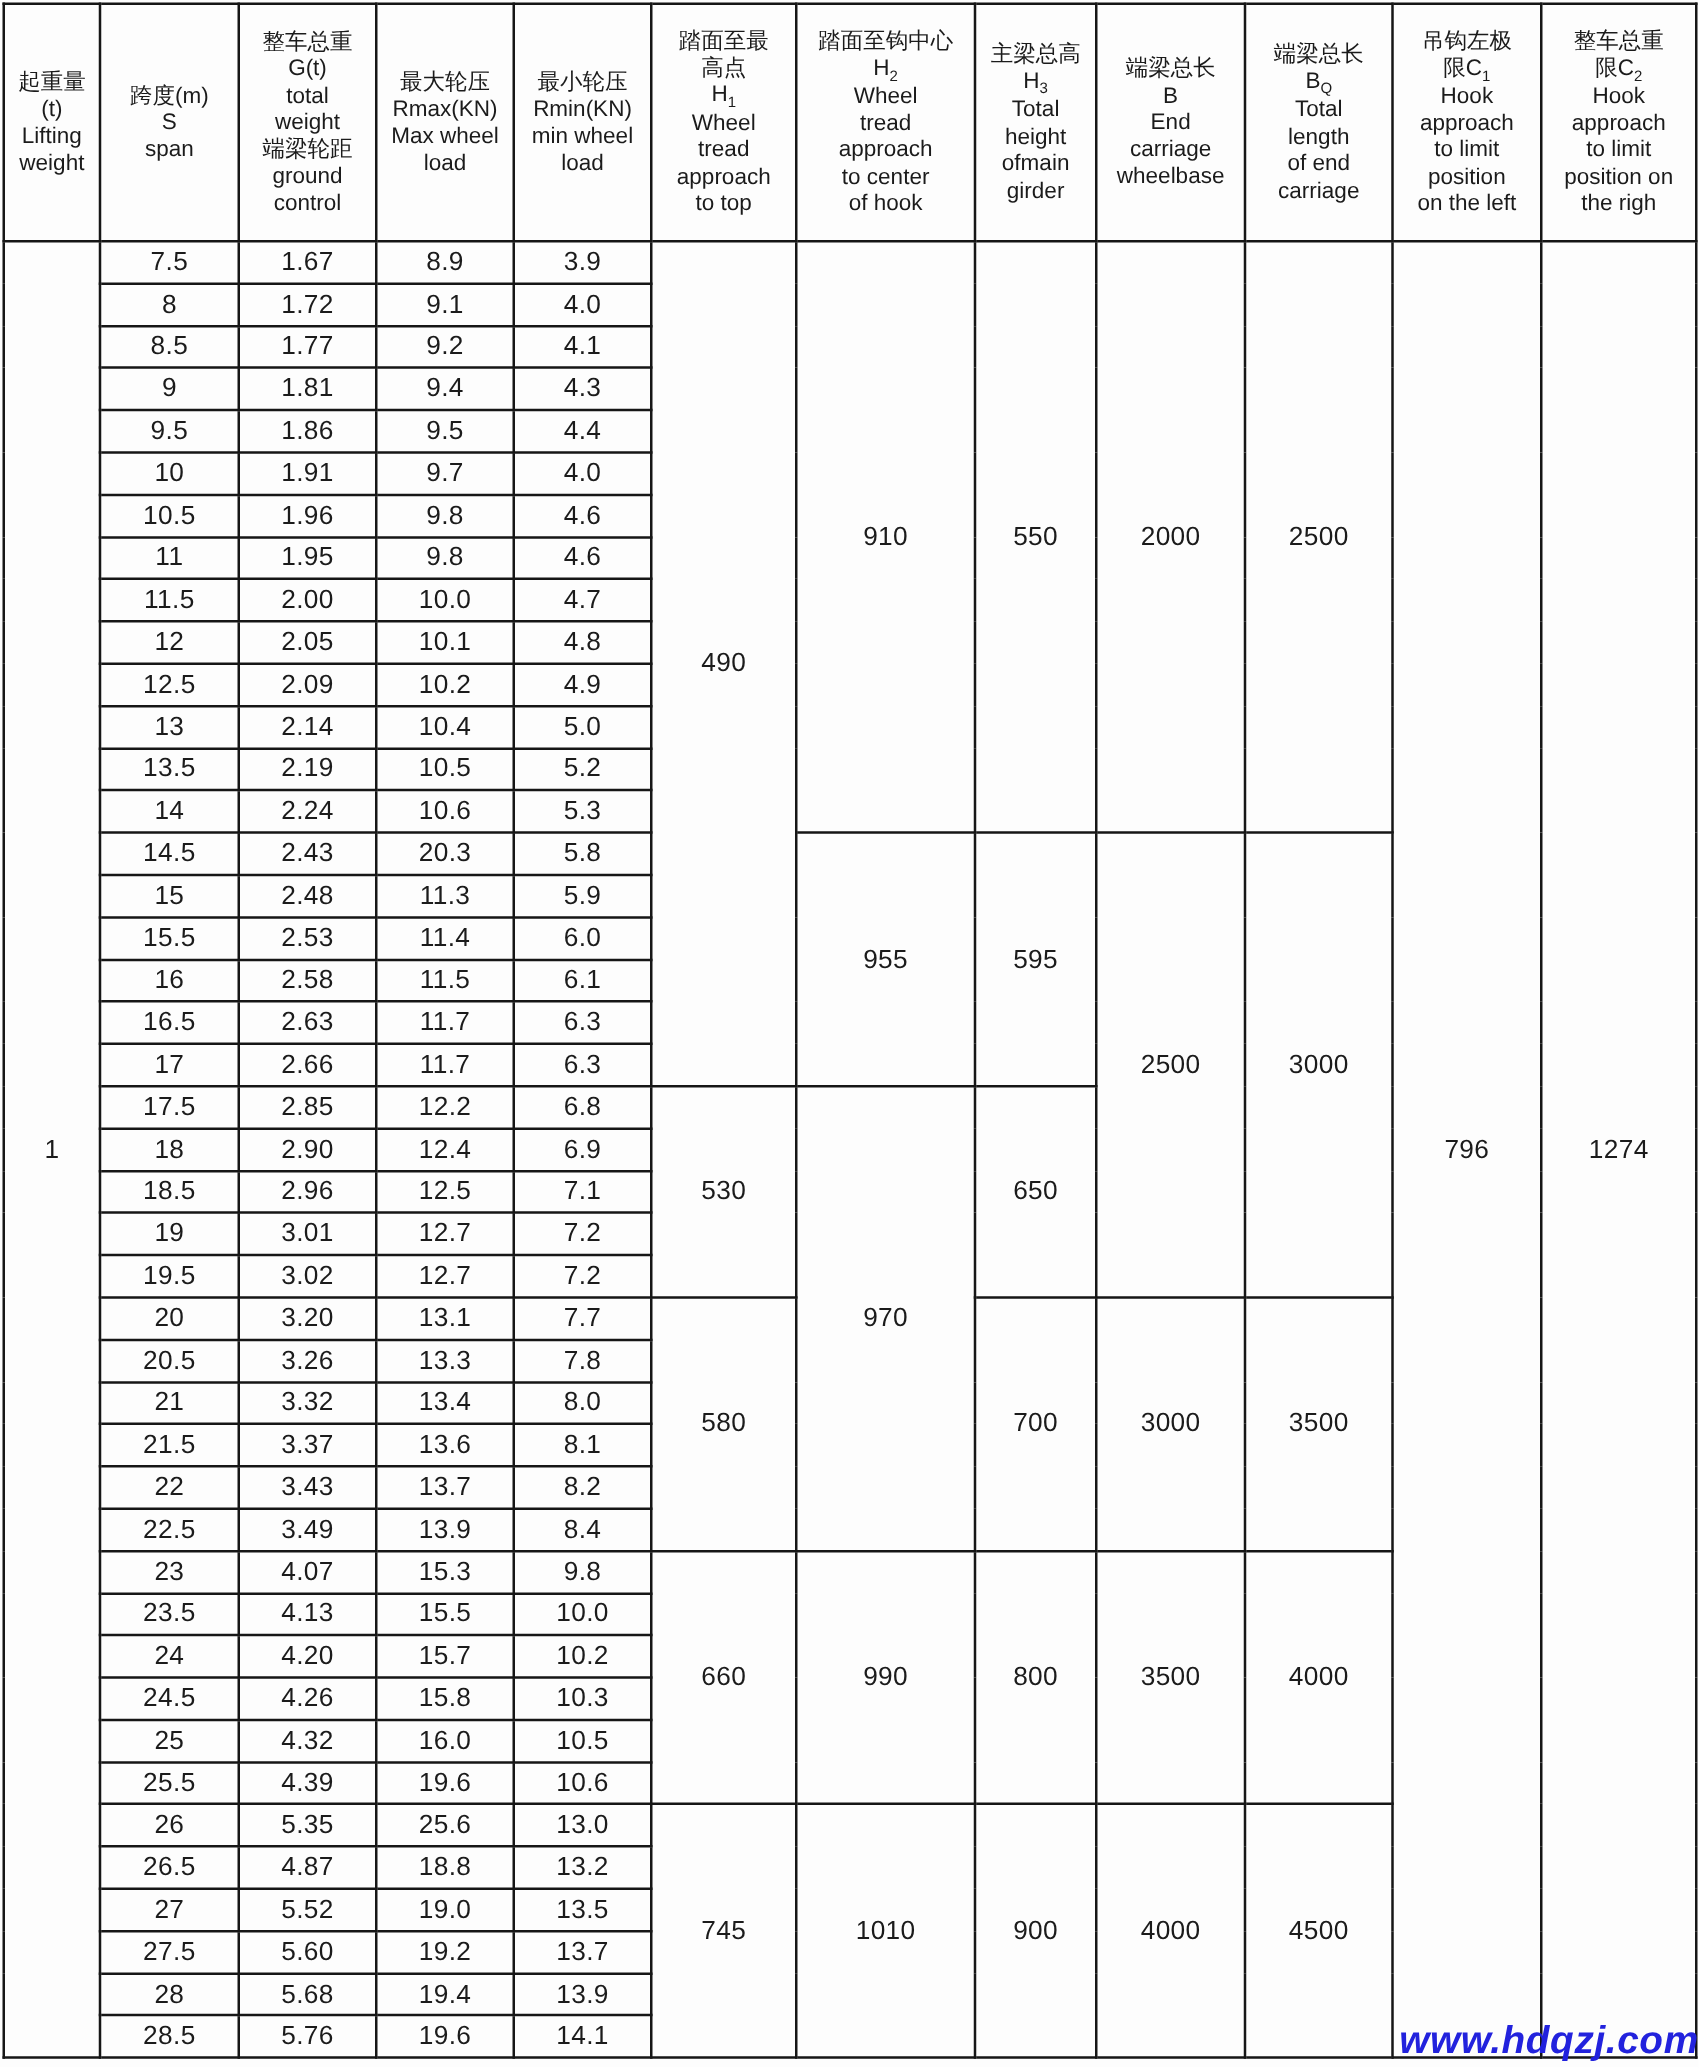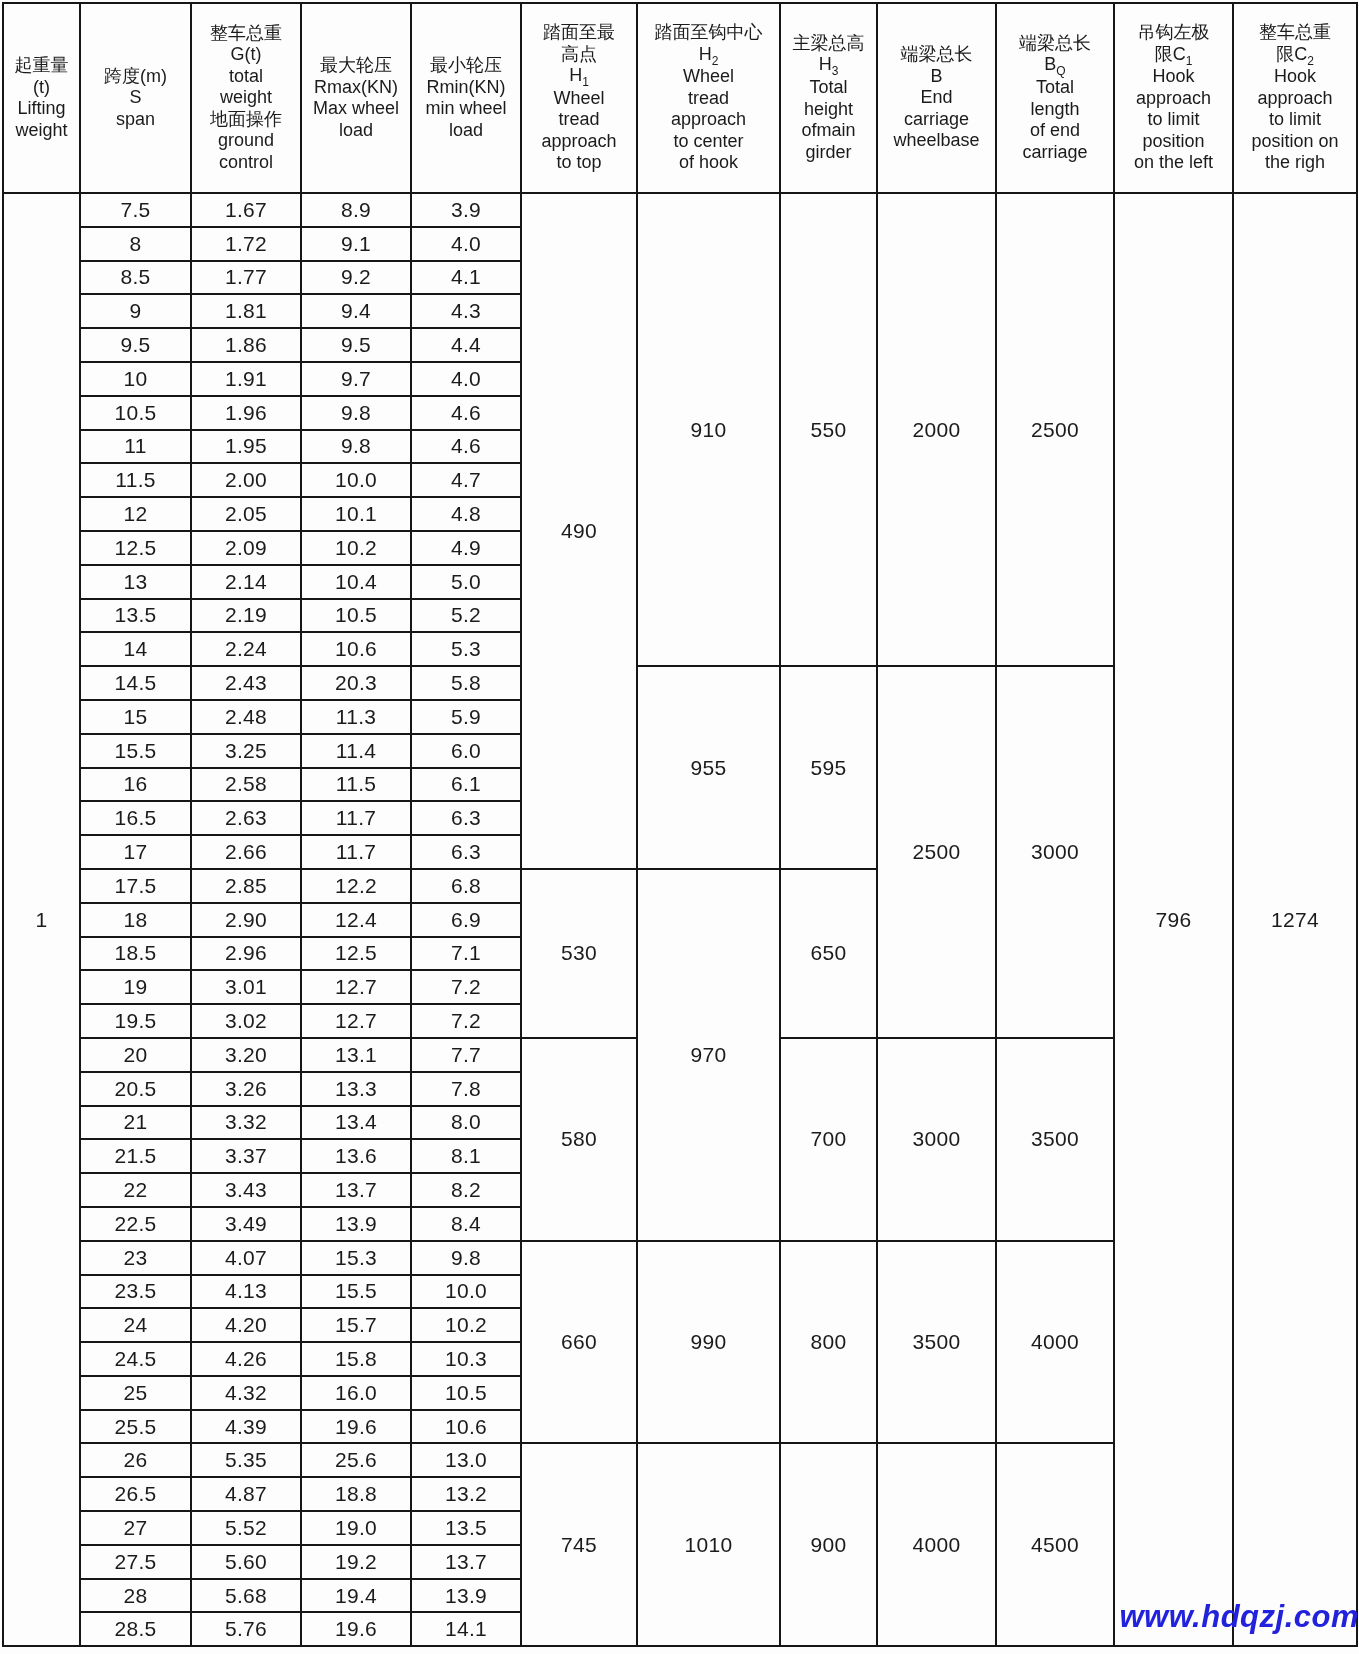"地面操作" span { text: 地面操作 -> 端梁轮距 }
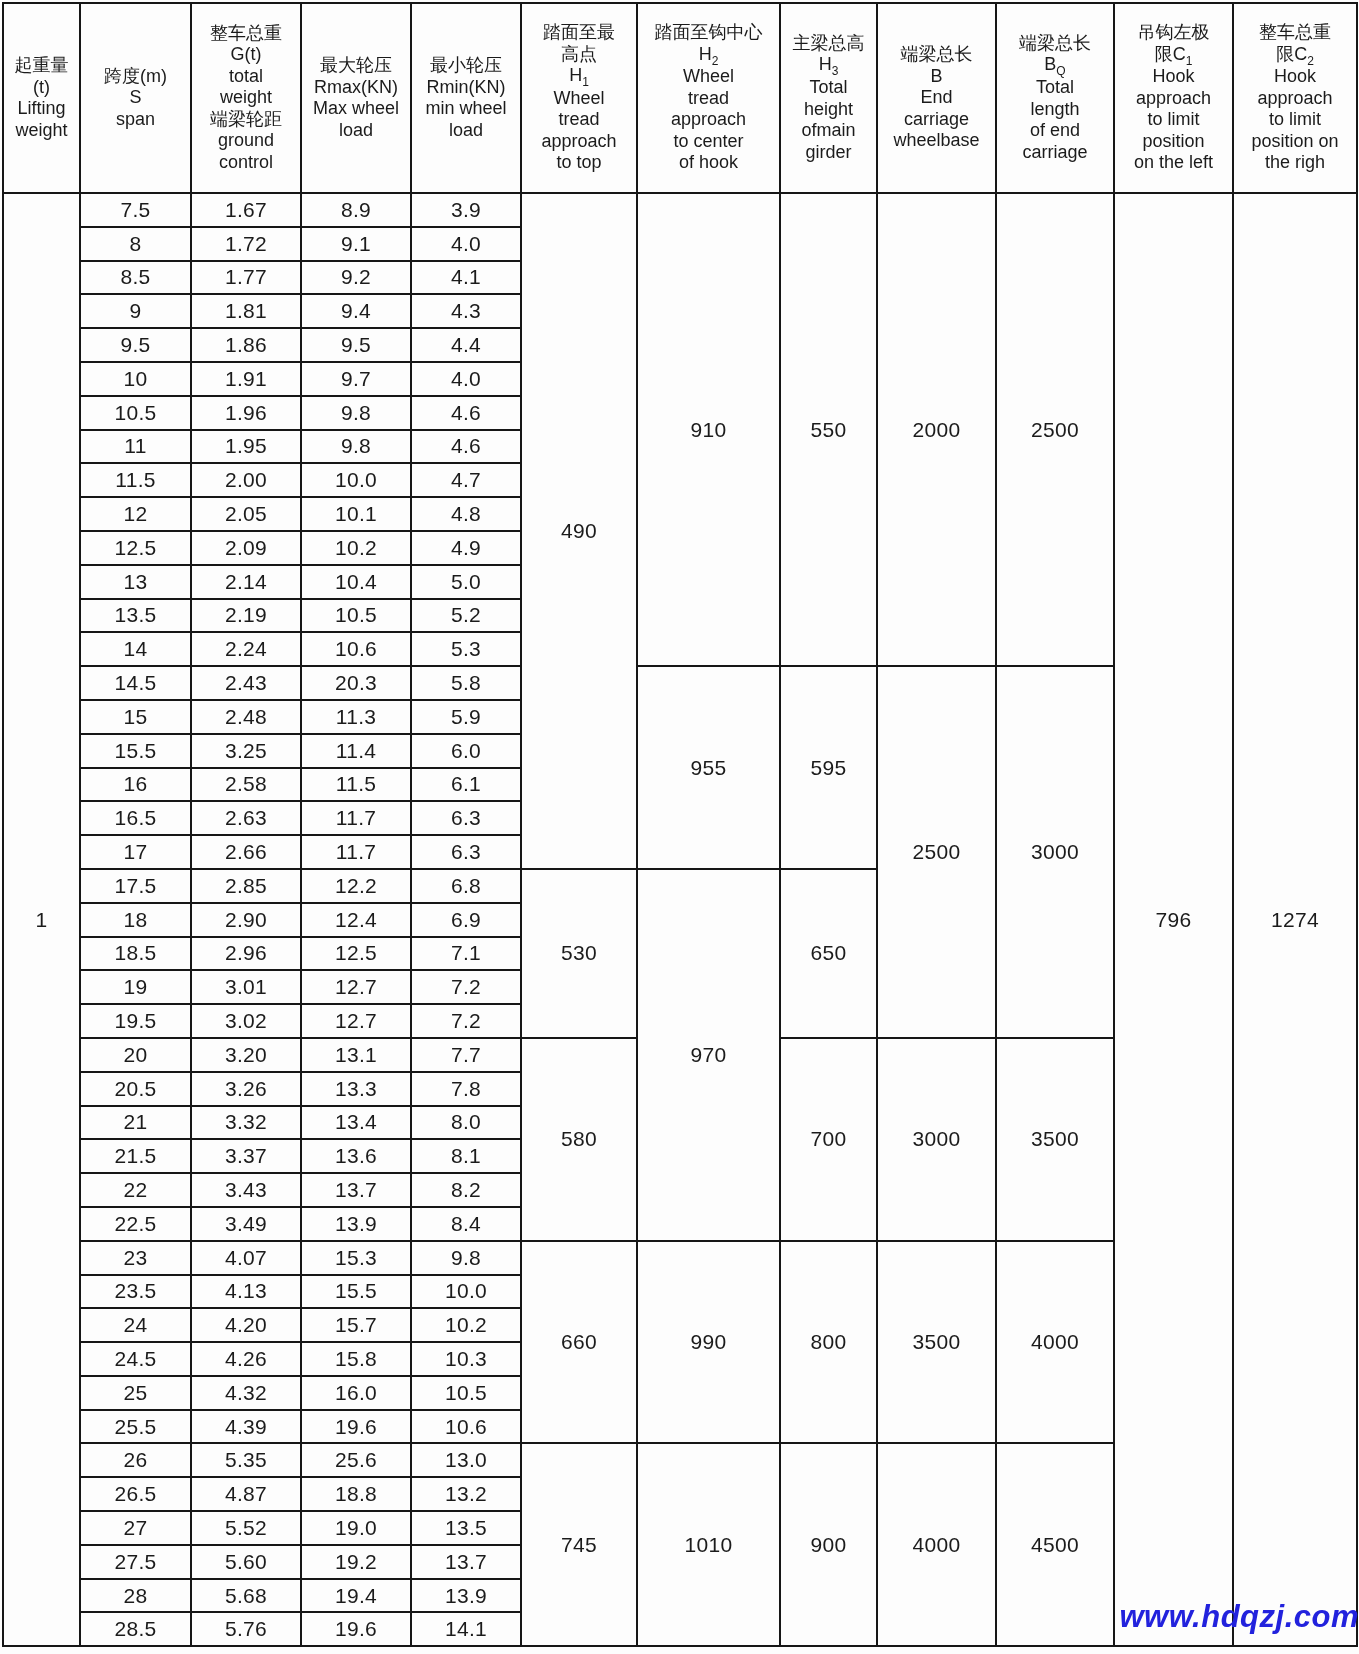"3.25" td { text: 3.25 -> 2.53 }
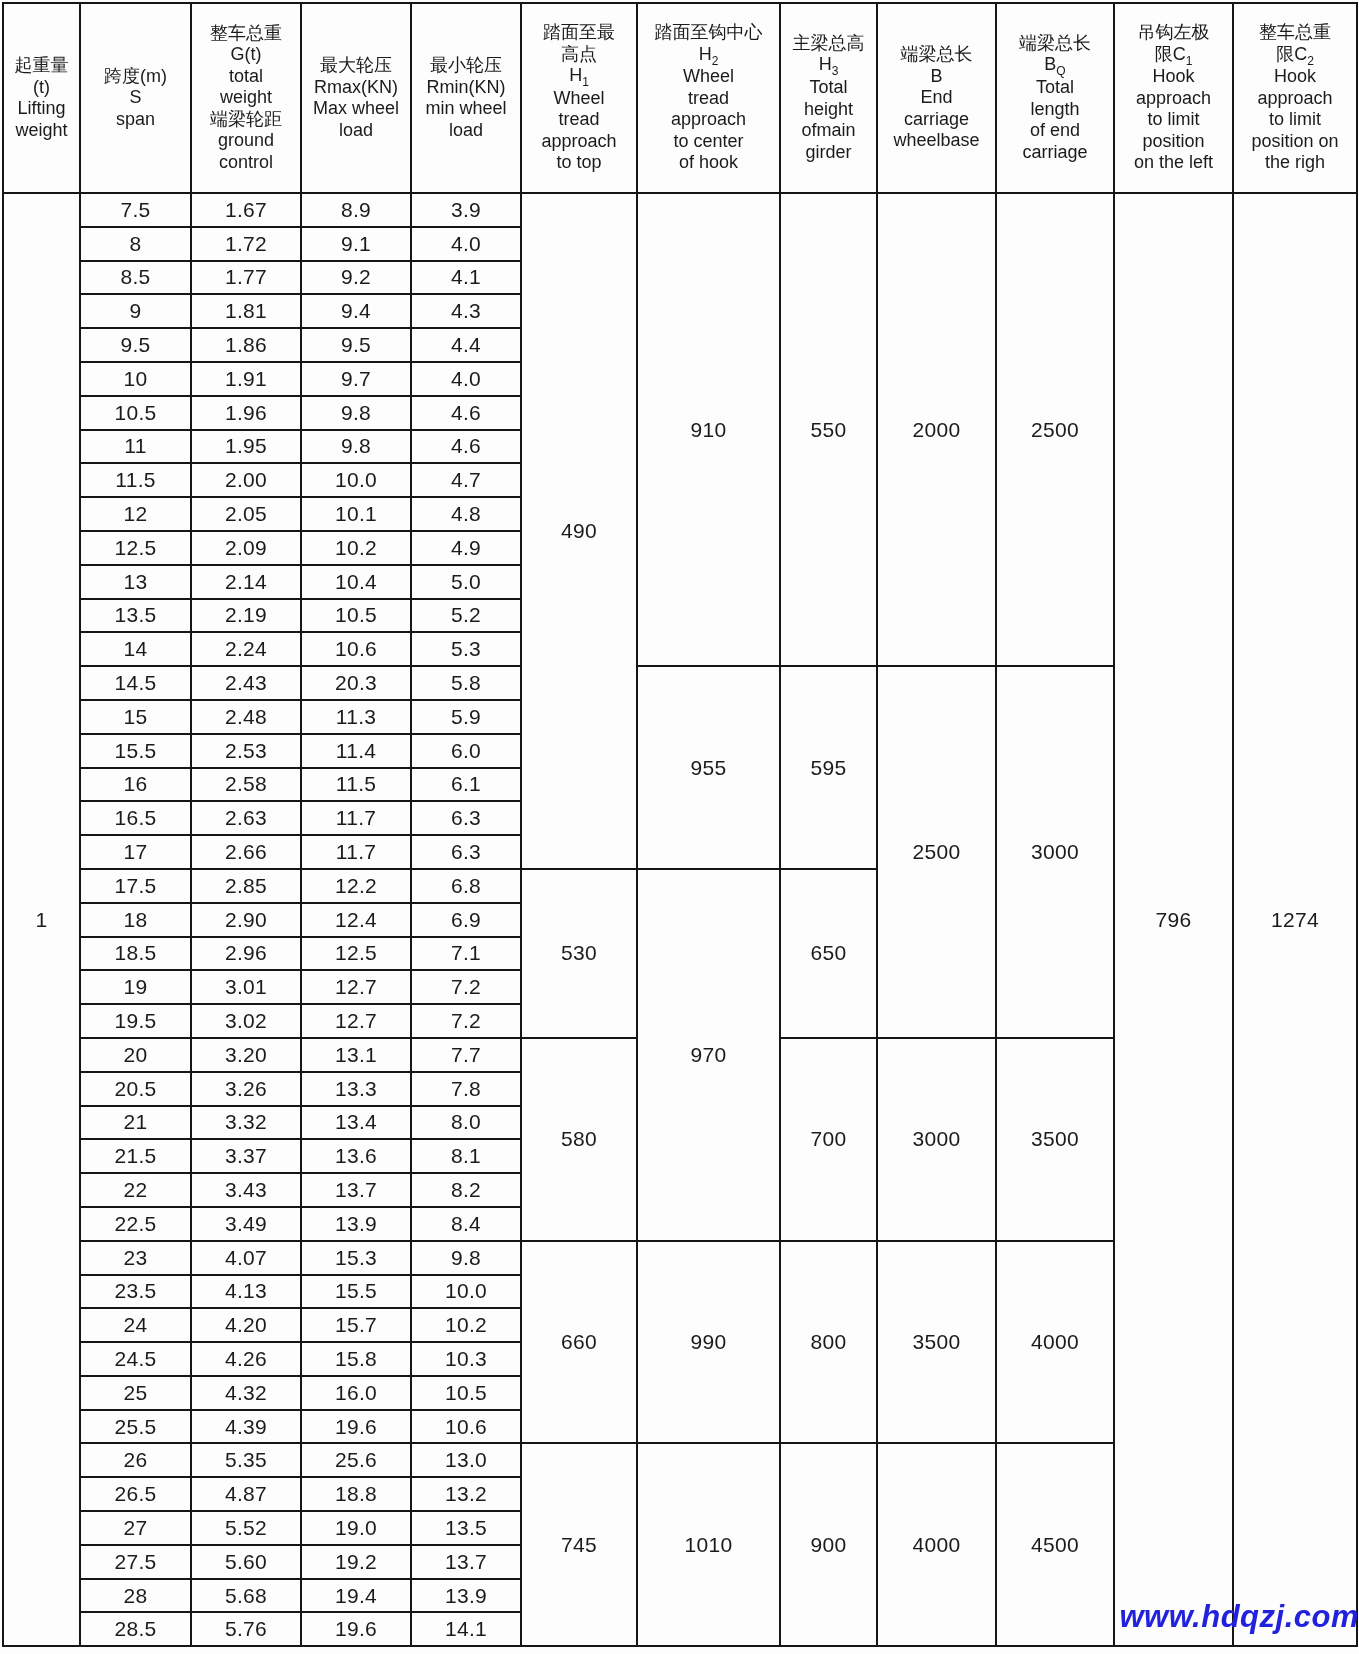"www.hdqzj.com" .watermark { bottom: 19px -> 4px }
